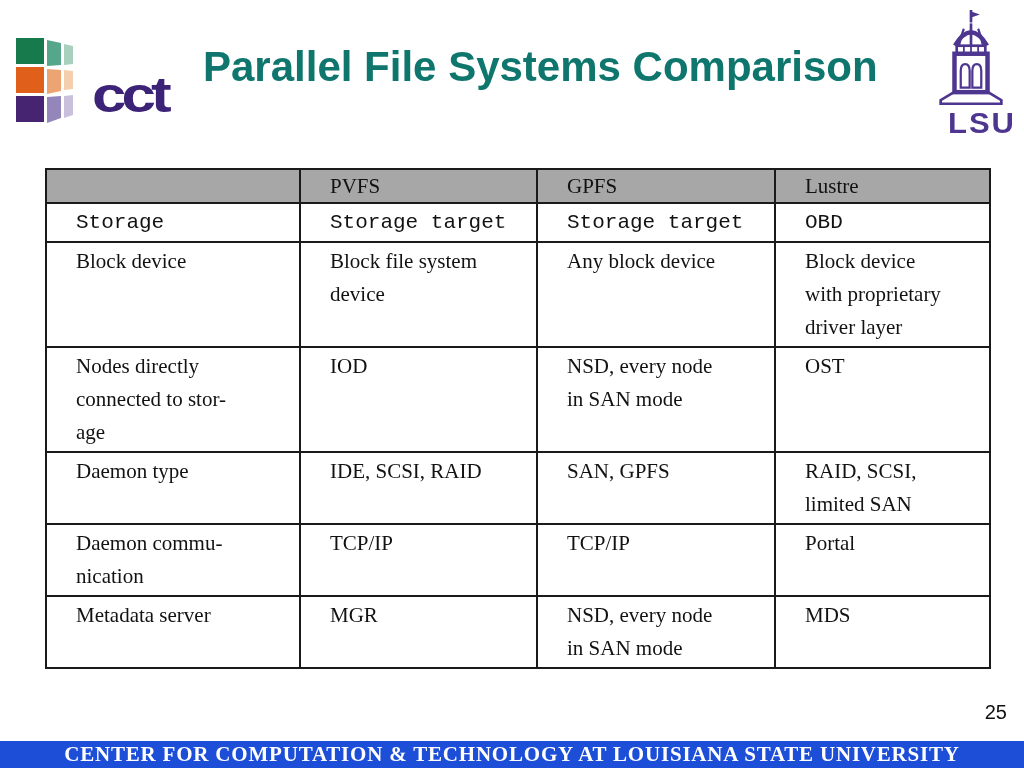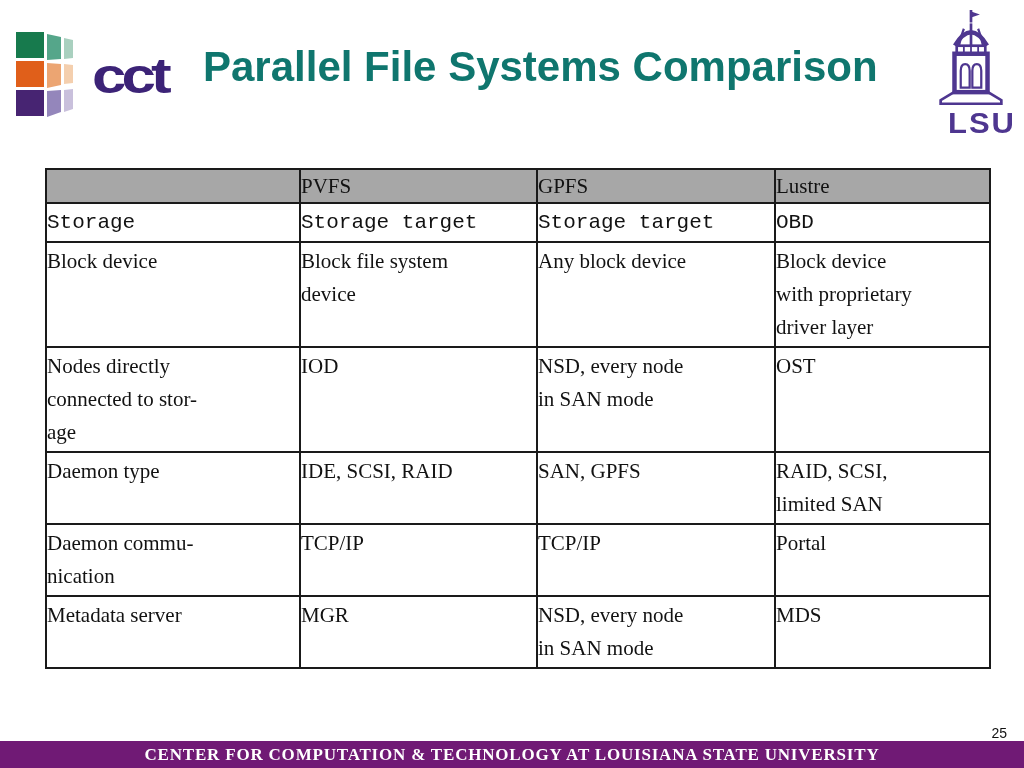"cct" .cct-logo { align-items: center -> flex-end }
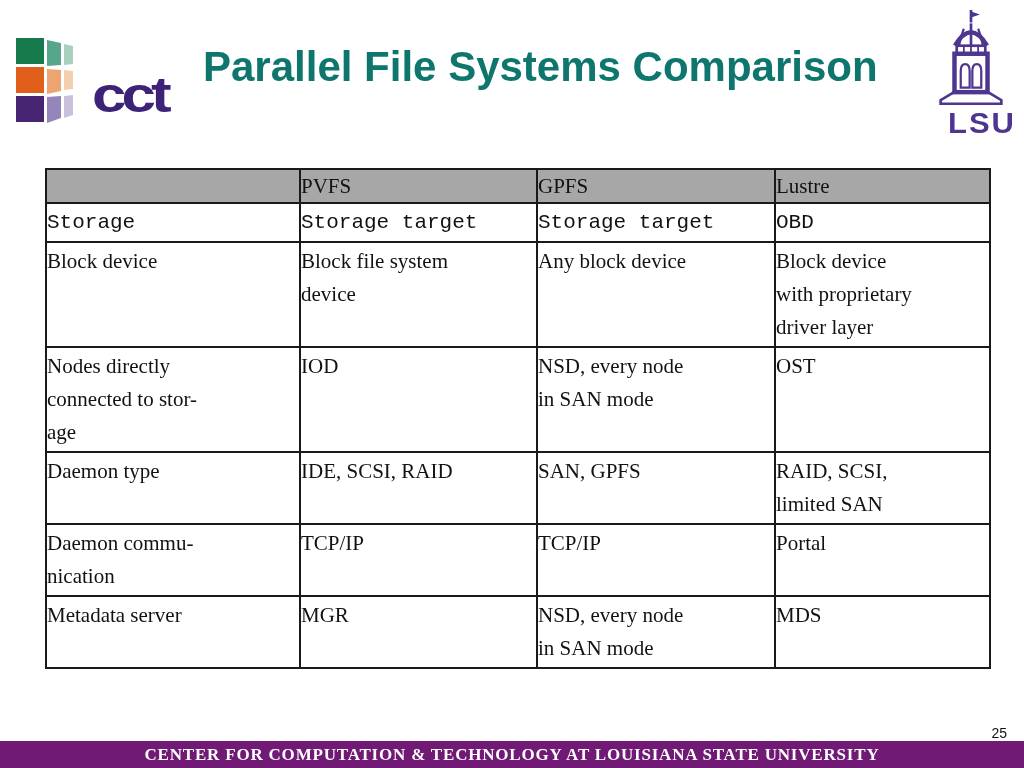"PVFS" table.cmp th, table.cmp td { padding: 2px 8px 2px 0 -> 2px 8px 2px 29px }
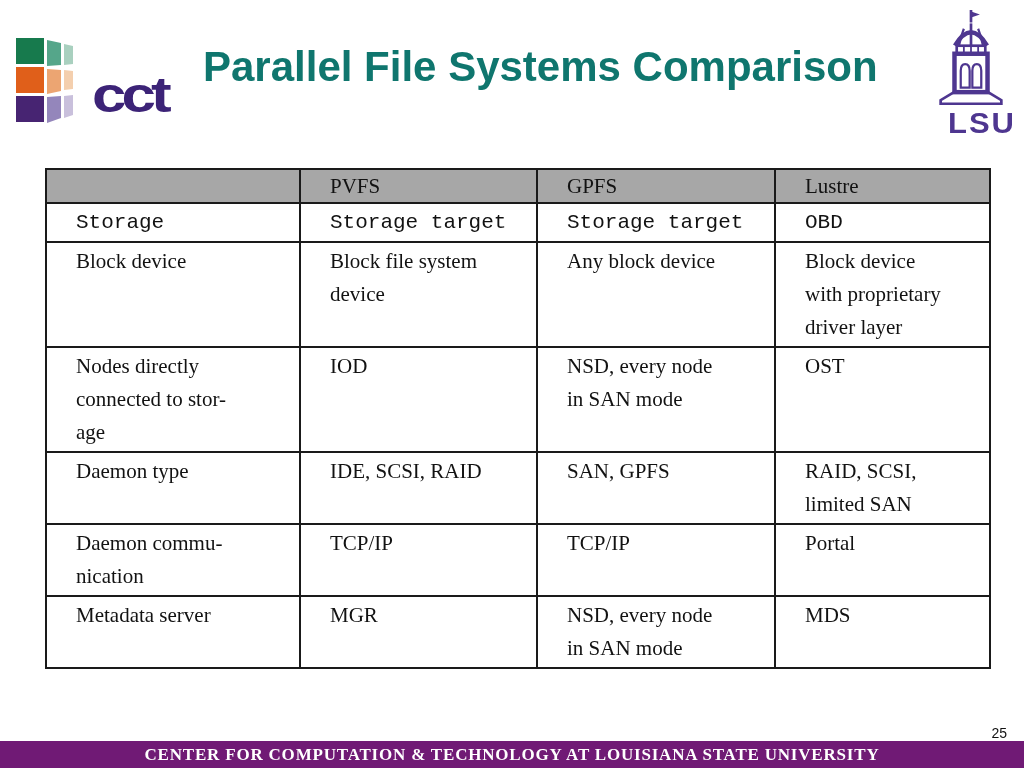"25" .page-number { font-size: 14px -> 20px; top: 725px -> 701px }
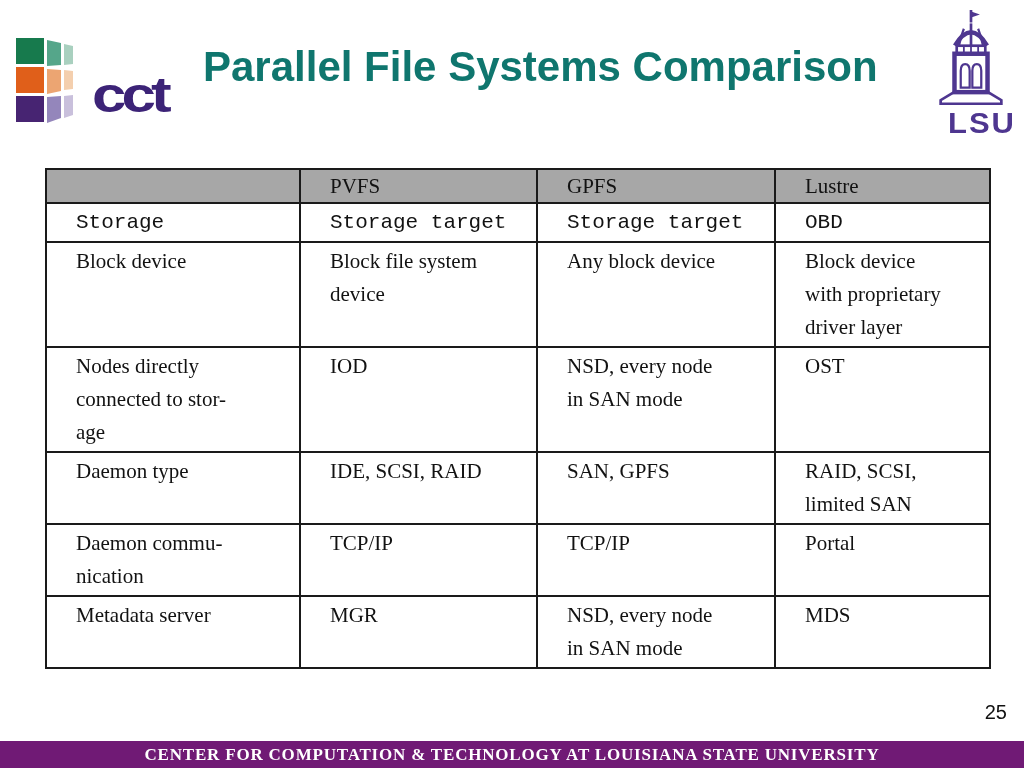"CENTER FOR COMPUTATION & TECHNOLOGY" .footer-bar { background: #701a75 -> #1d4ed8; font-size: 17px -> 21px }
